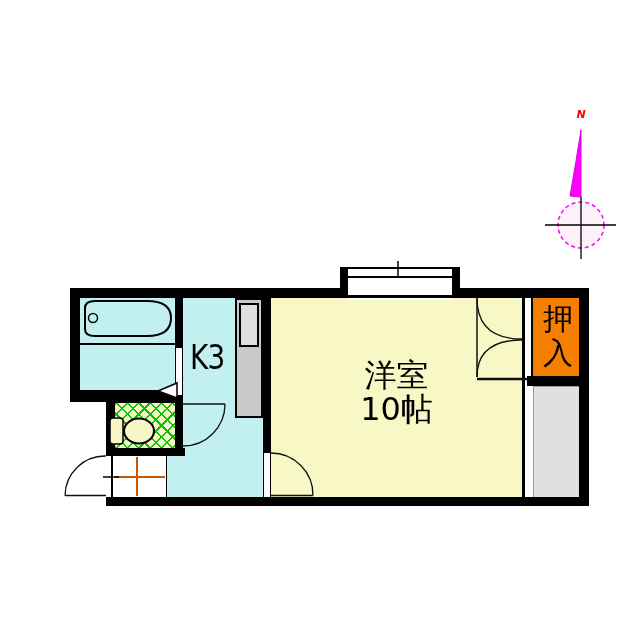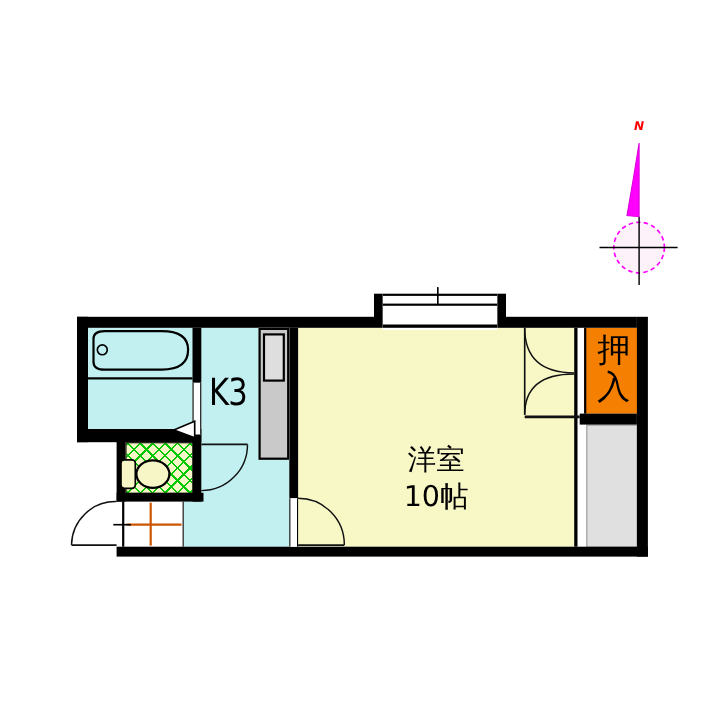"洋室" .main-label { font-size: 26px -> 32px; margin-top: 43px -> none }
